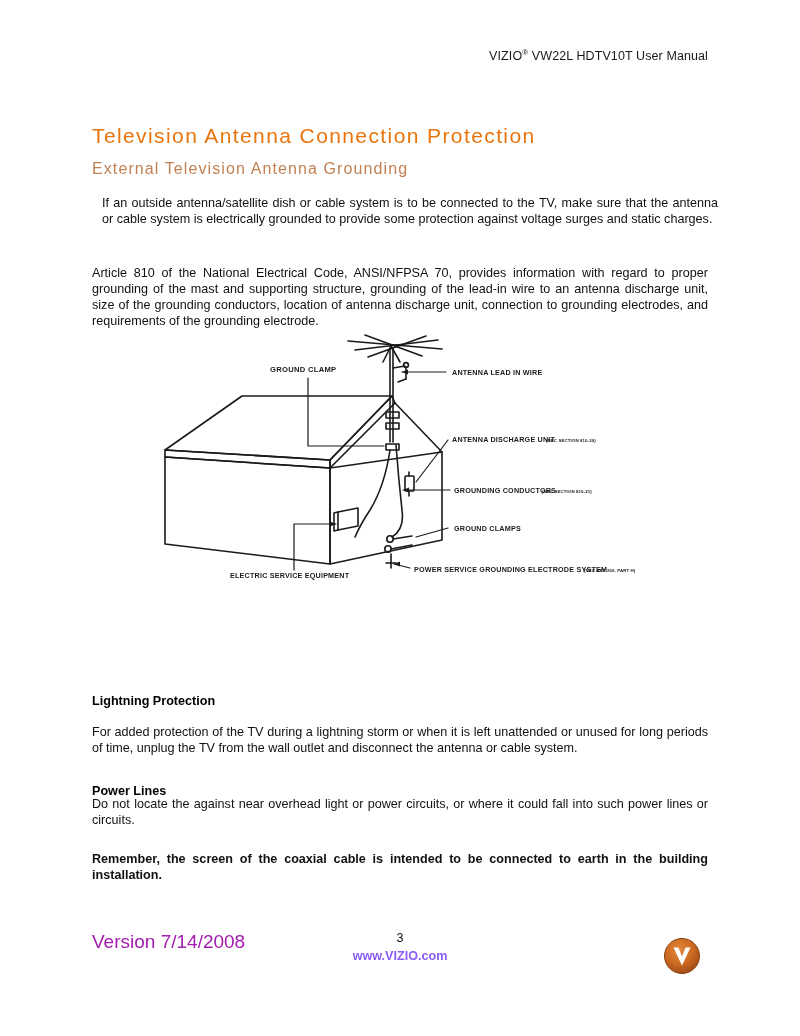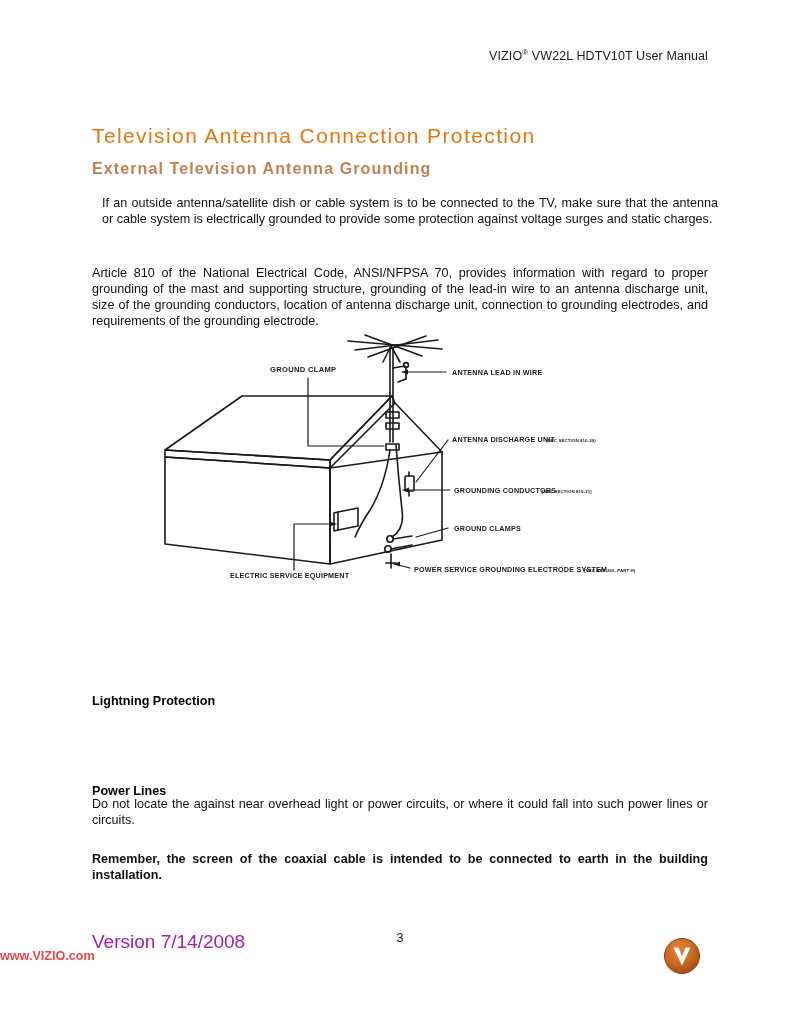"External Television Antenna Grounding" .title-sub { font-weight: 700 -> 400 }
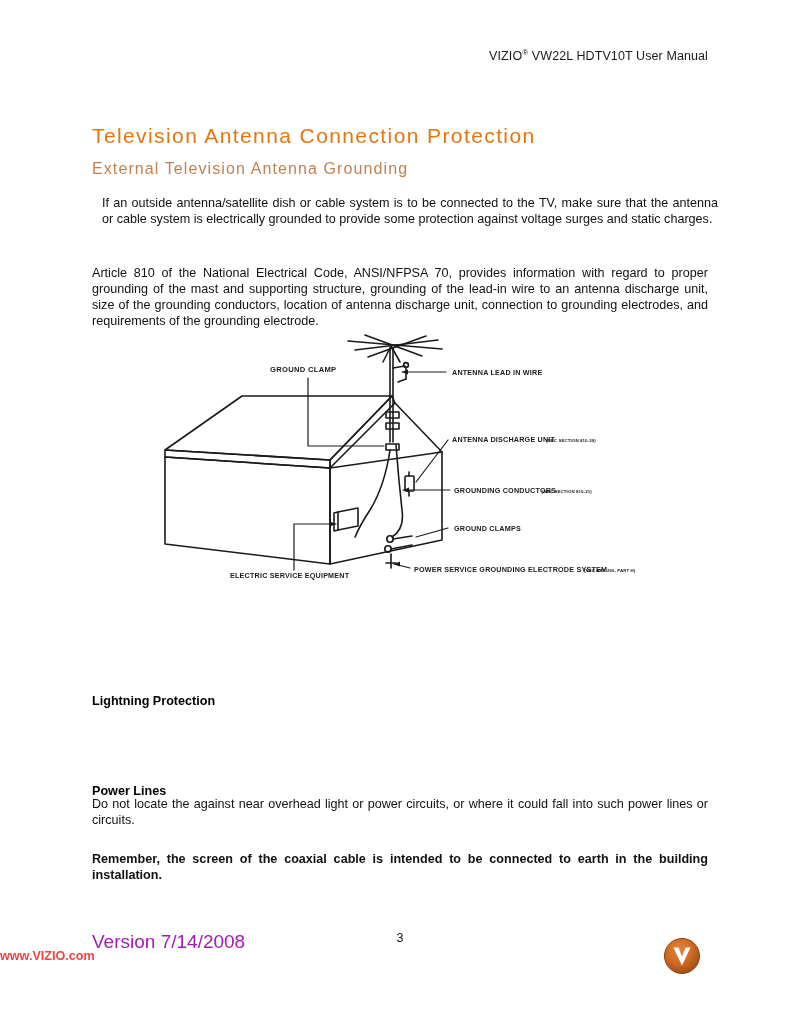"For added protection of the" p.para { html: none -> <p>For added protection of the TV during a lightning storm or when it is left unattended or unused for long periods of time, unplug the TV from the wall outlet and disconnect the antenna or cable system.</p> }
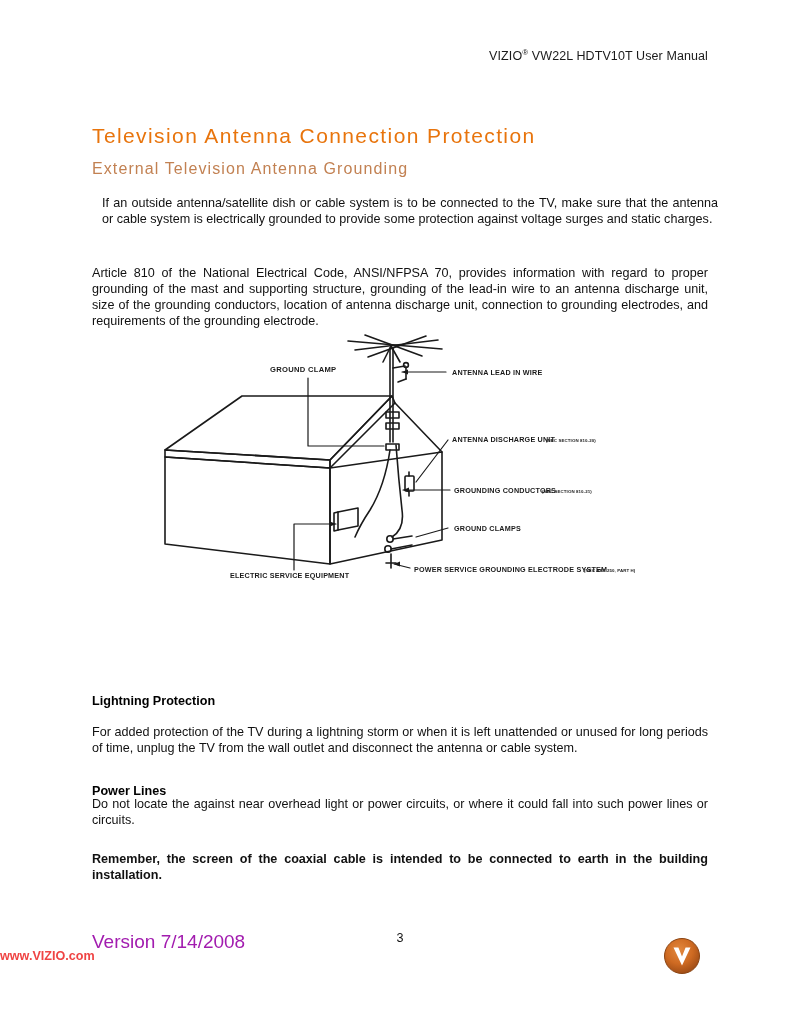"www.VIZIO.com" .footer-site { color: #ef4444 -> #8b5cf6; text-align: none -> center }
